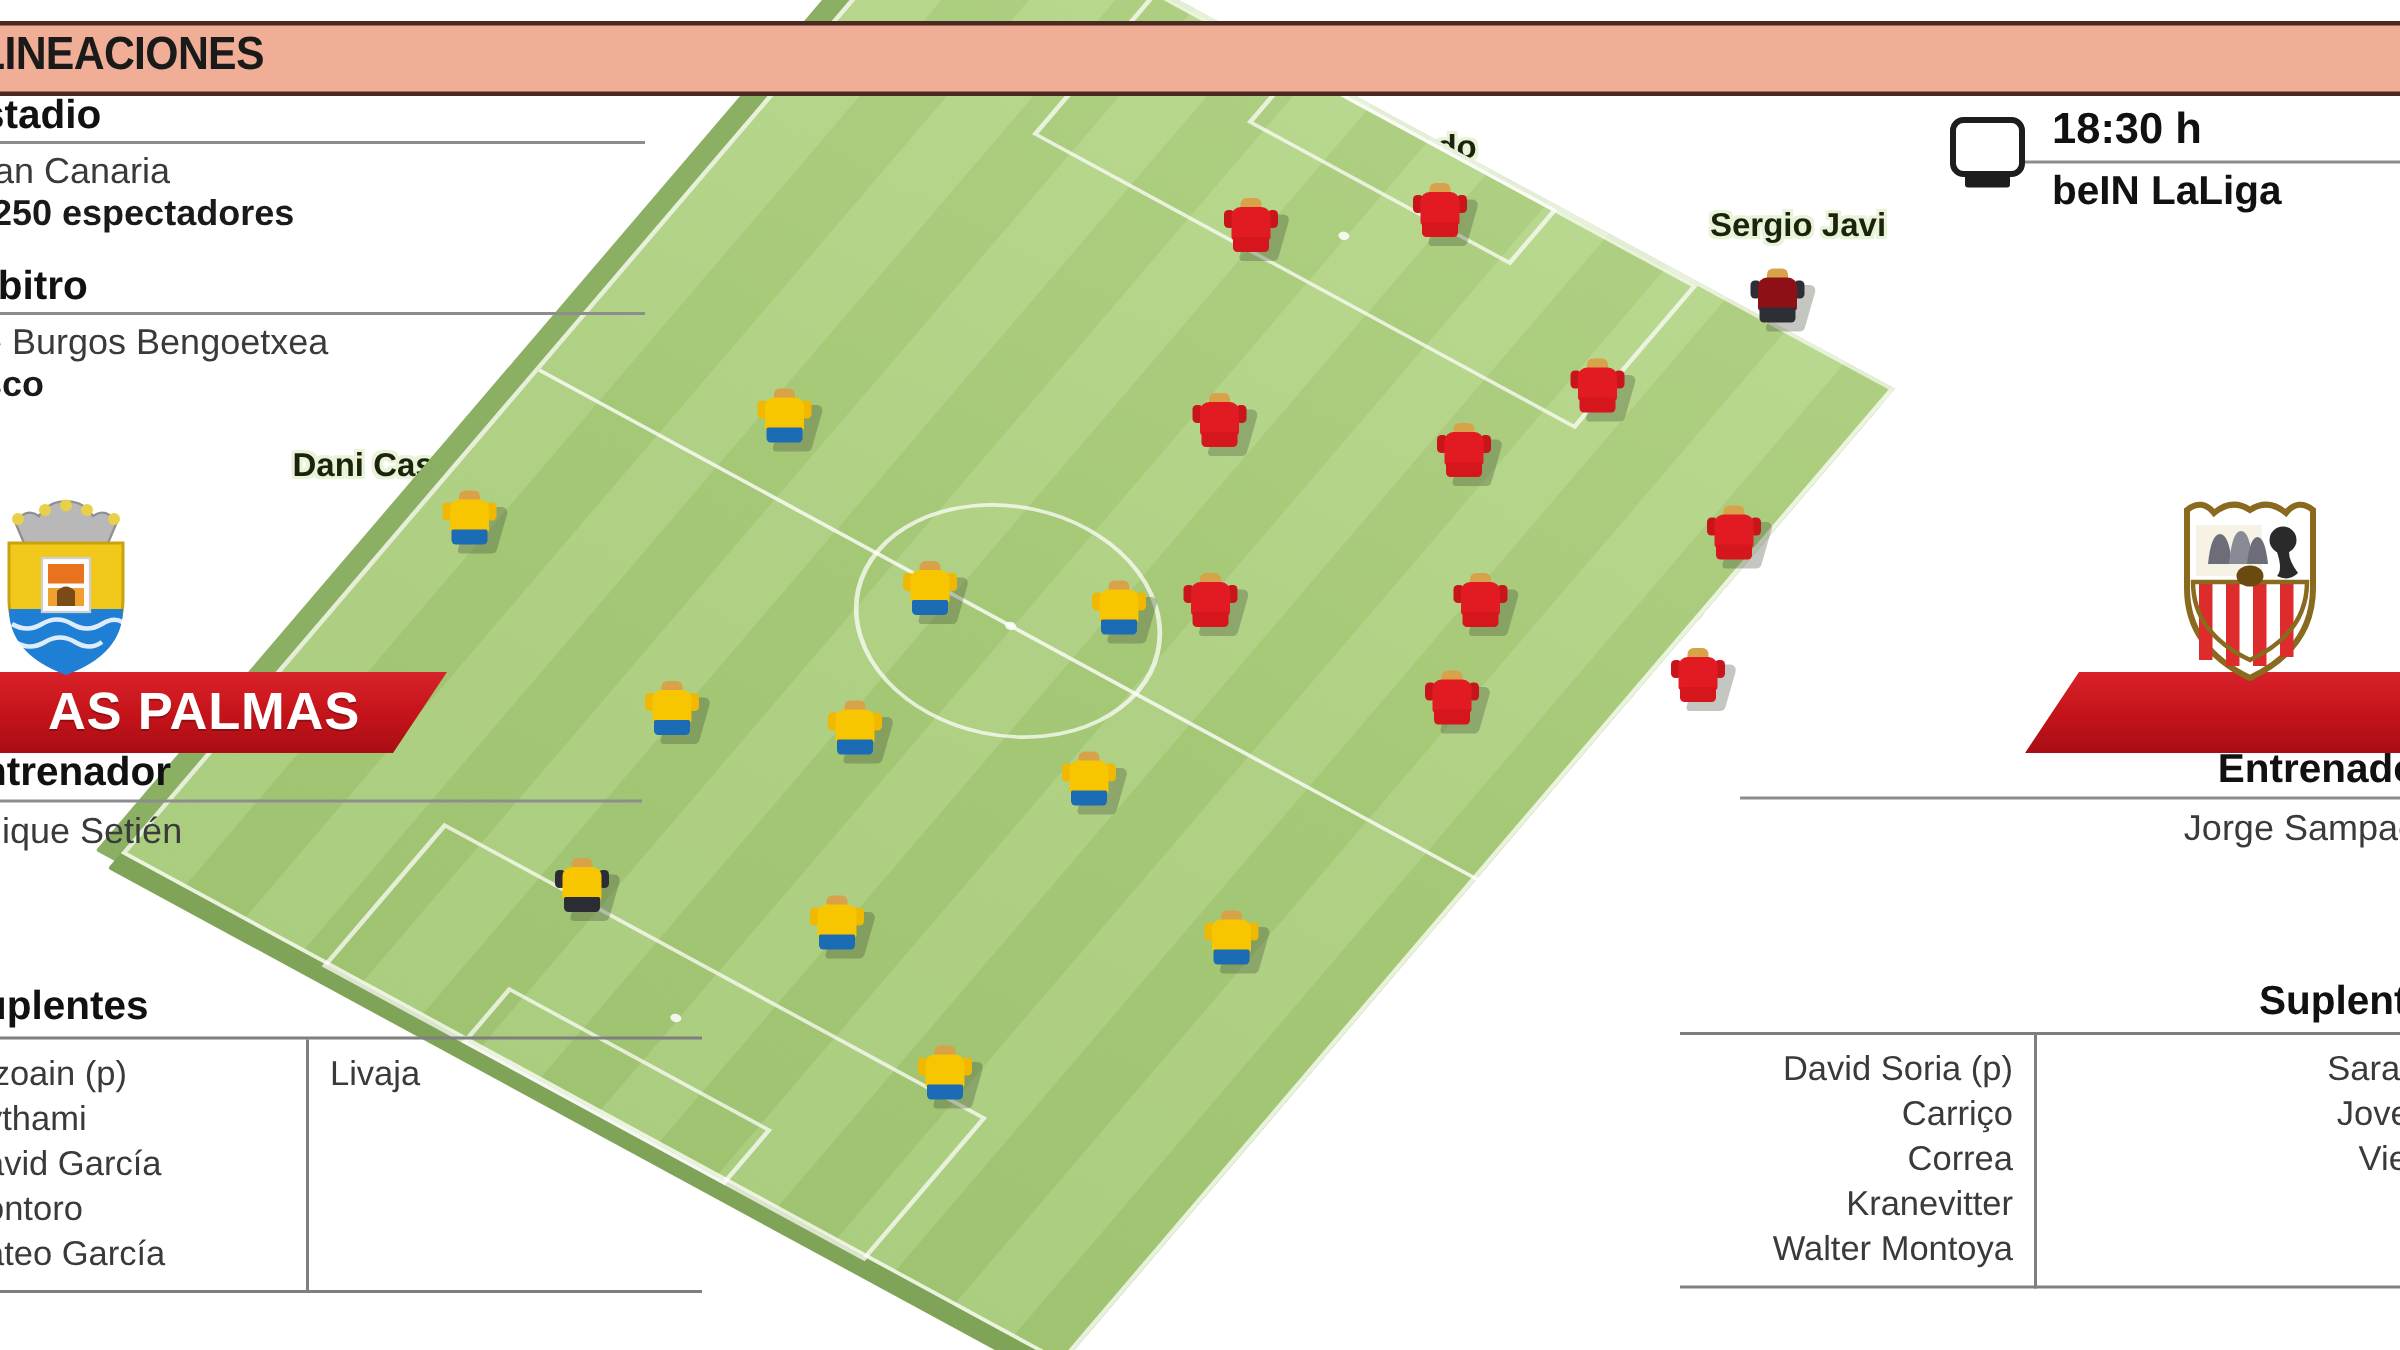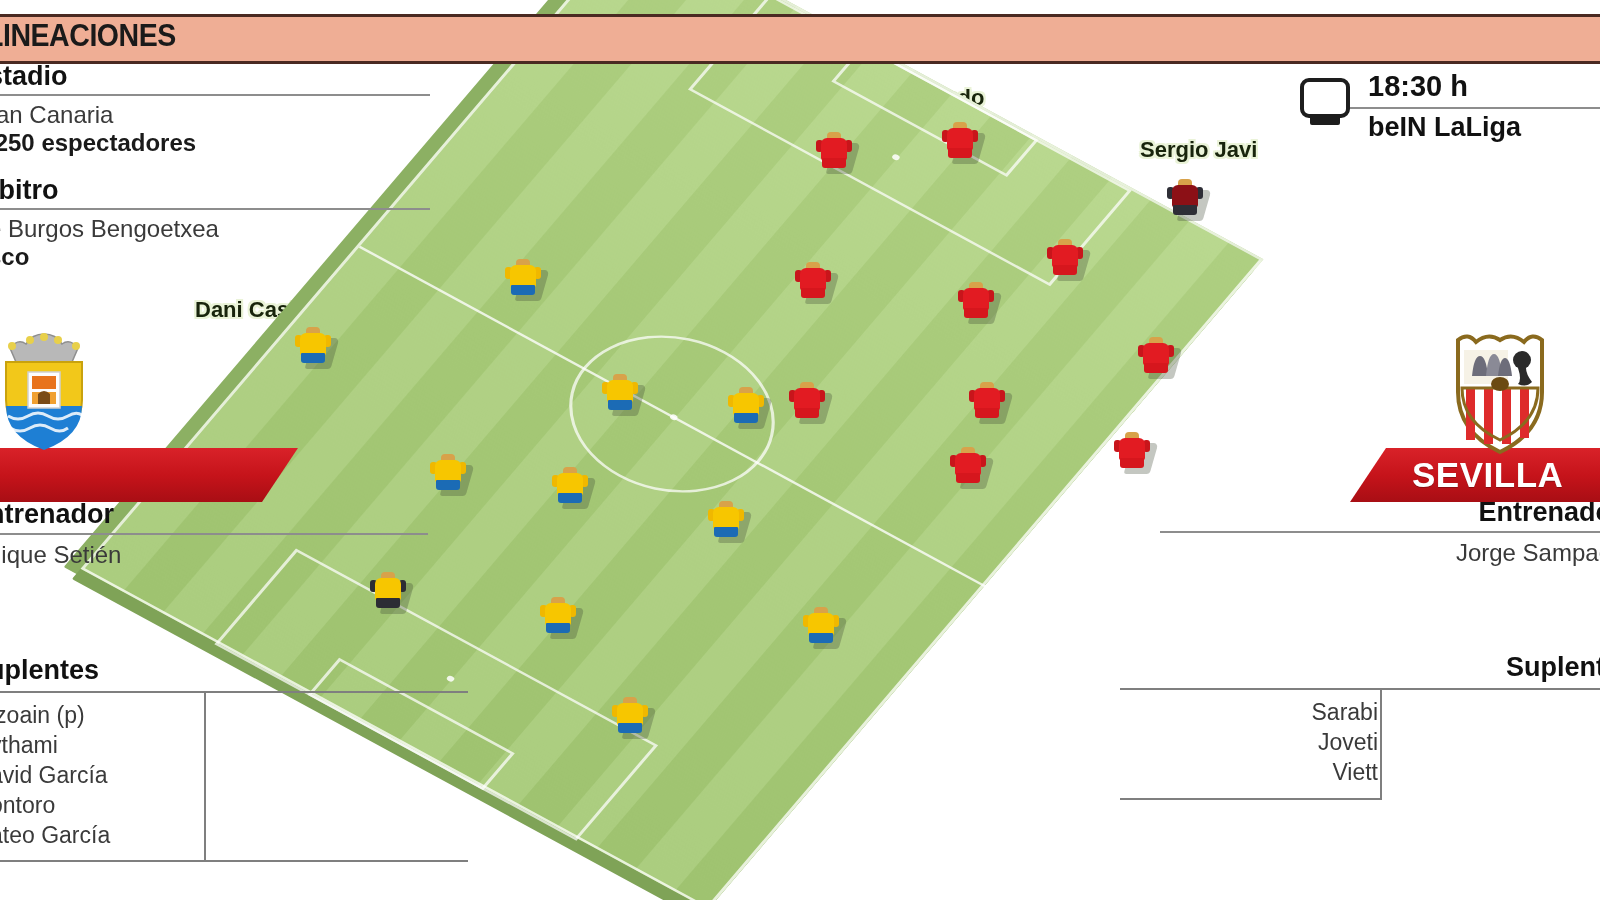"AS PALMAS" div.txt { html: none -> <div>AS PALMAS</div> }
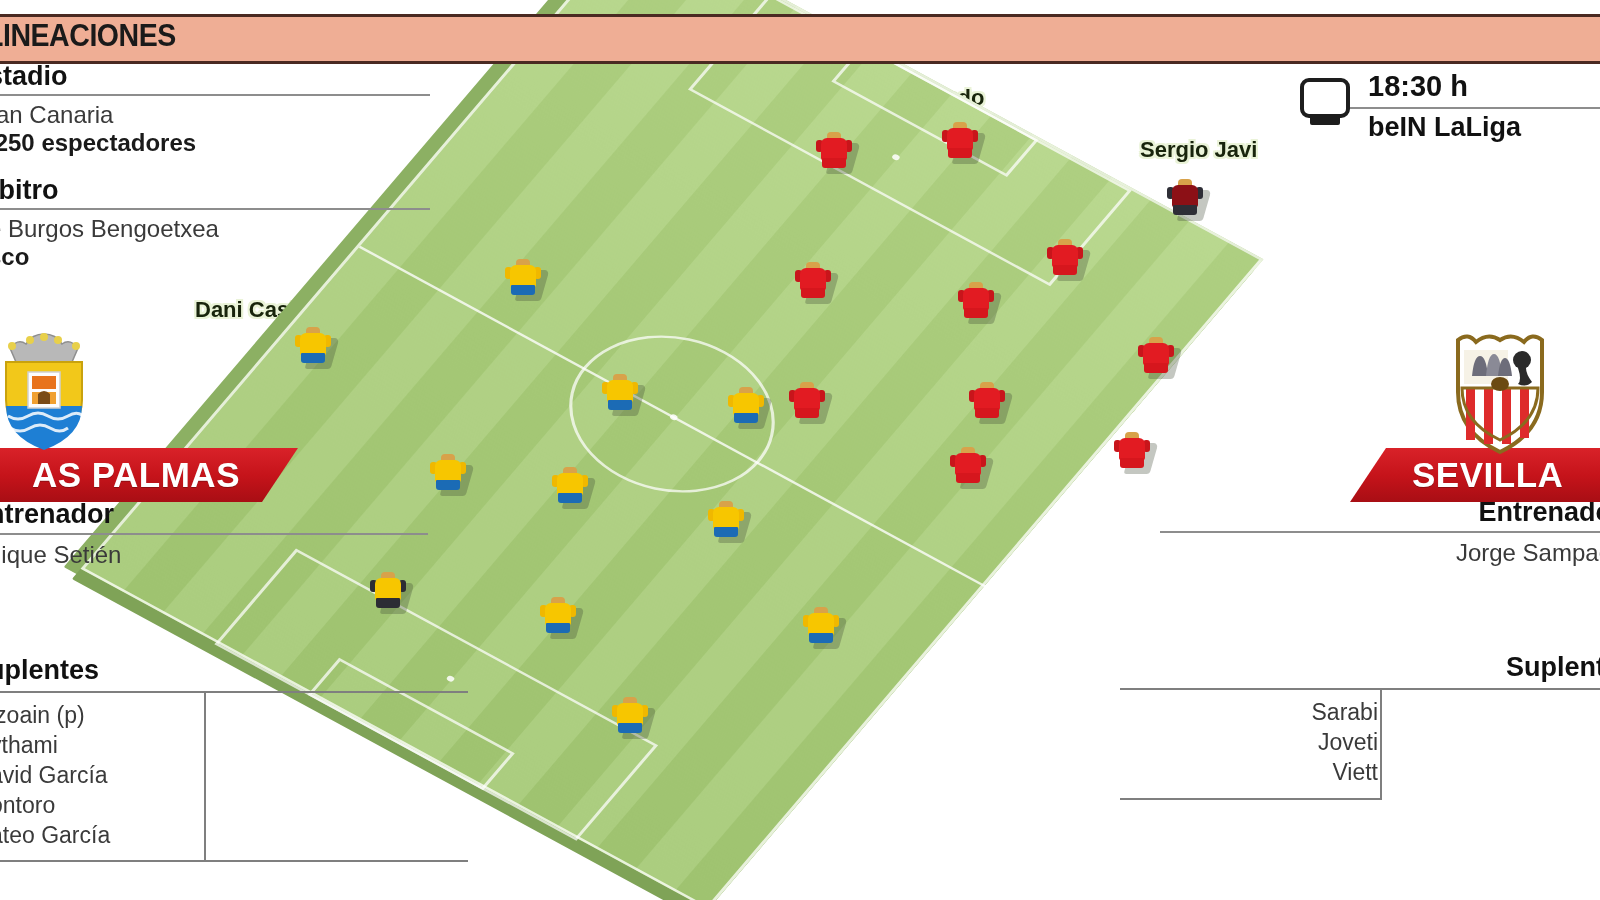"SEVILLA" div.txt { html: <div>SEVILLA</div> -> none }
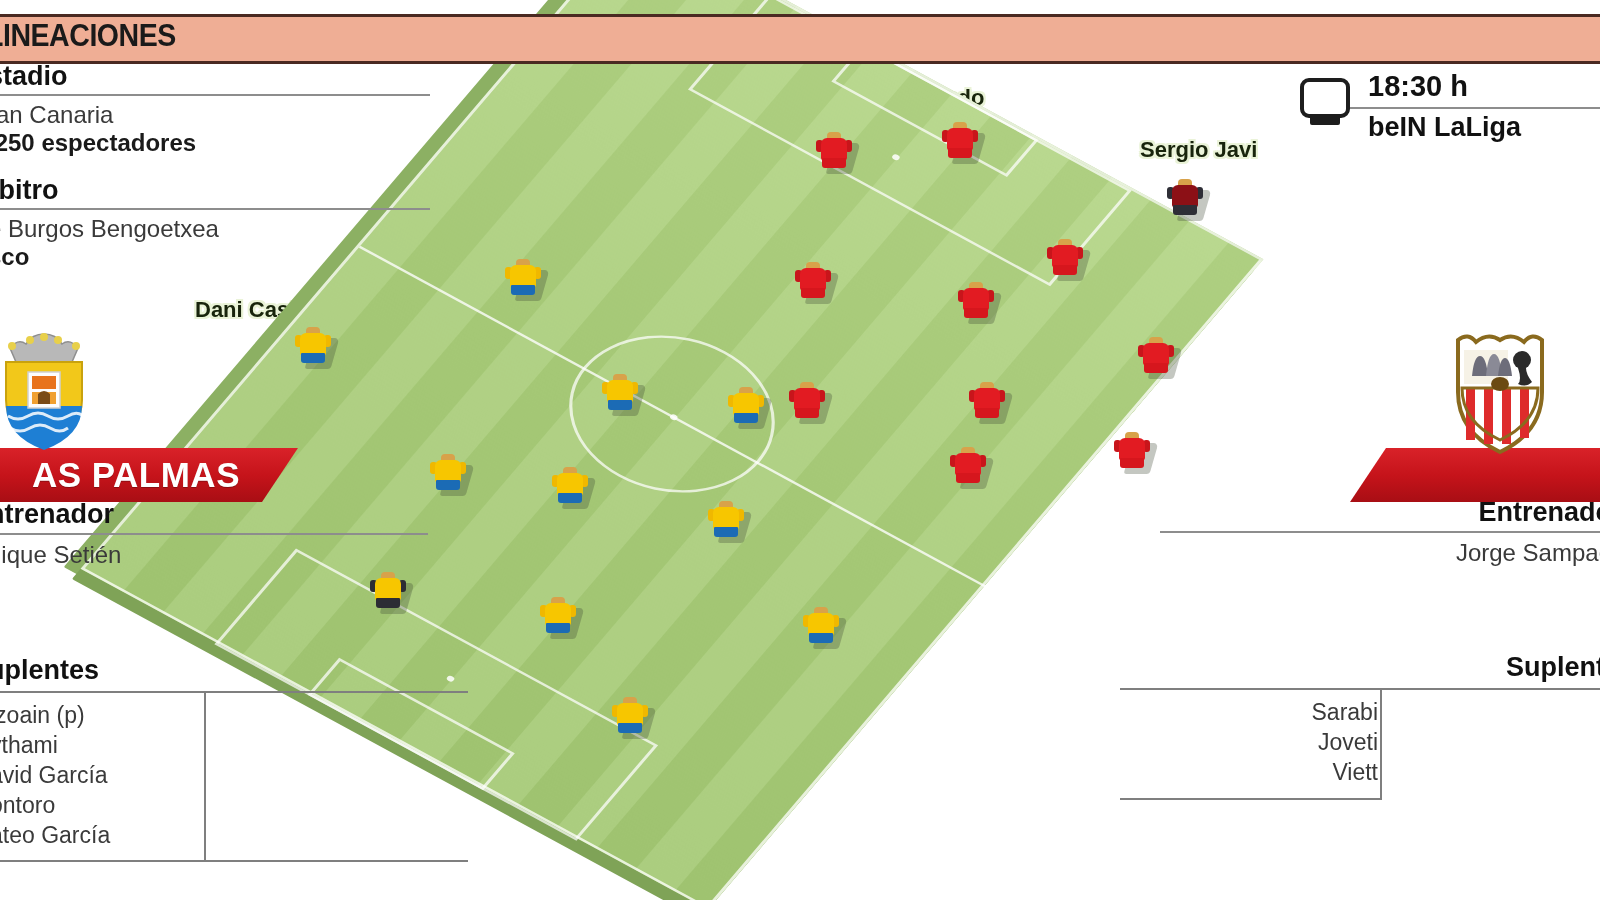"Livaja" div { html: none -> <div>Livaja</div> }
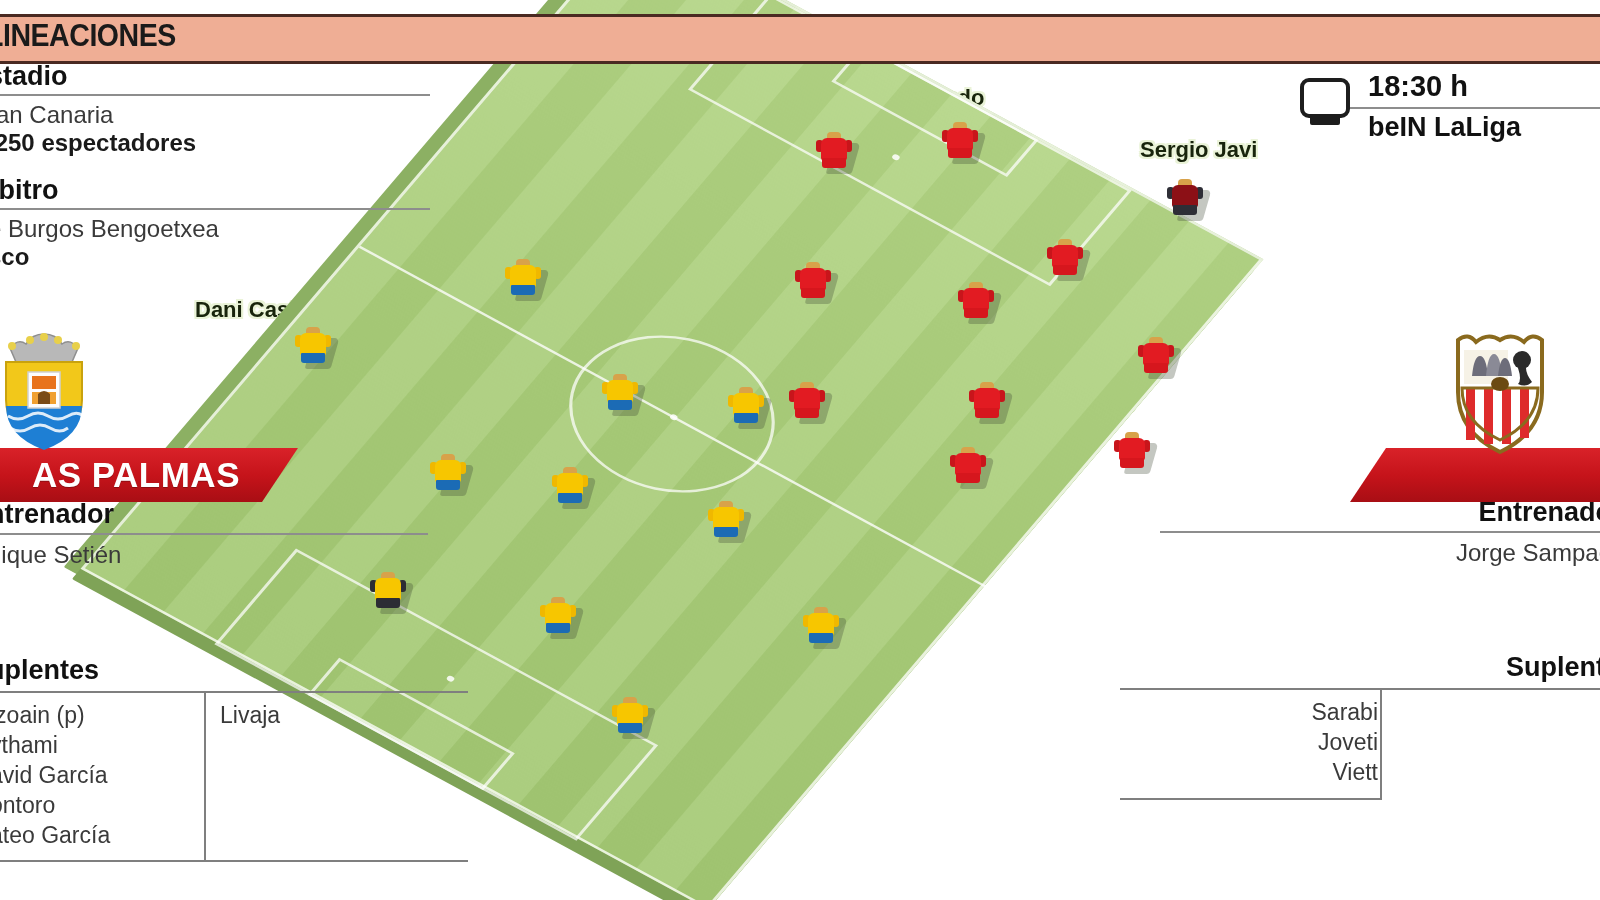"David Soria (p)" div.subs-col { html: none -> <div> <div>David Soria (p)</div> <div>Carriço</div> <div>Correa</div> <div>Kranevitter</div> <div>Walter Montoya</div> </div> }
